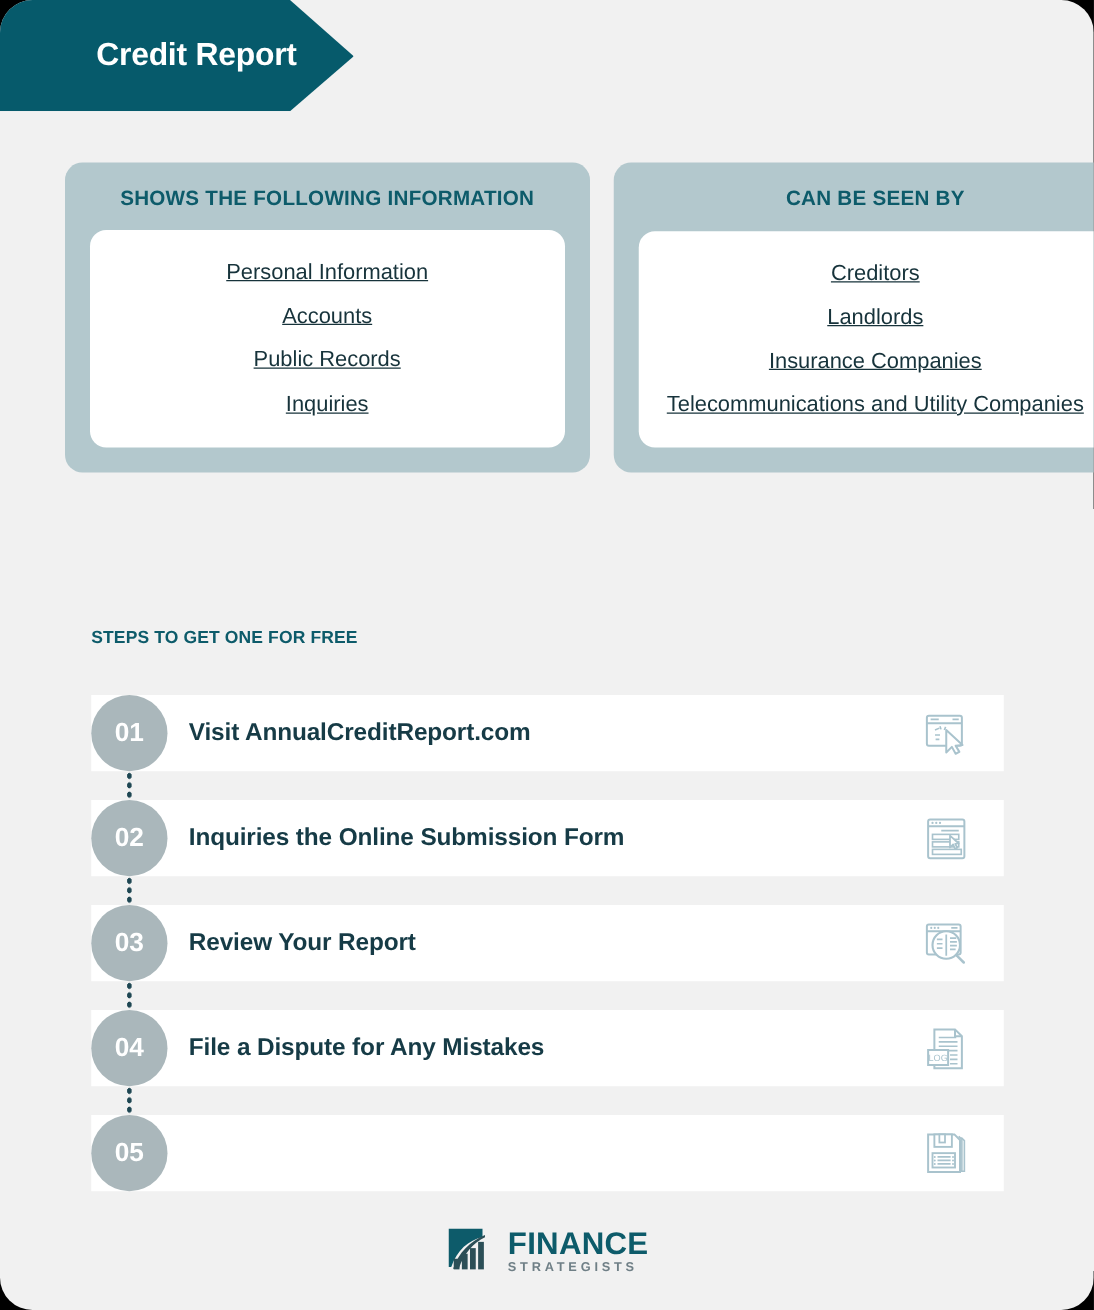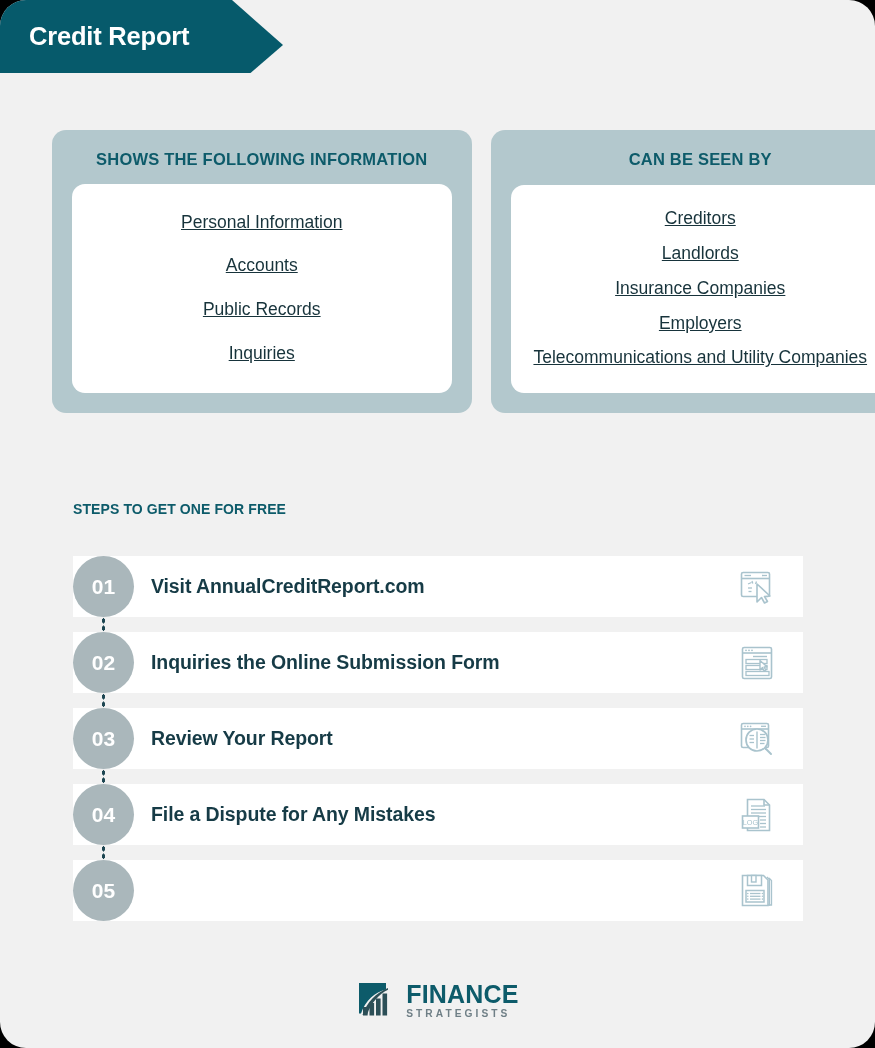"Credit Report" #header-banner { height: 73px -> 89px; padding-left: none -> 48px }
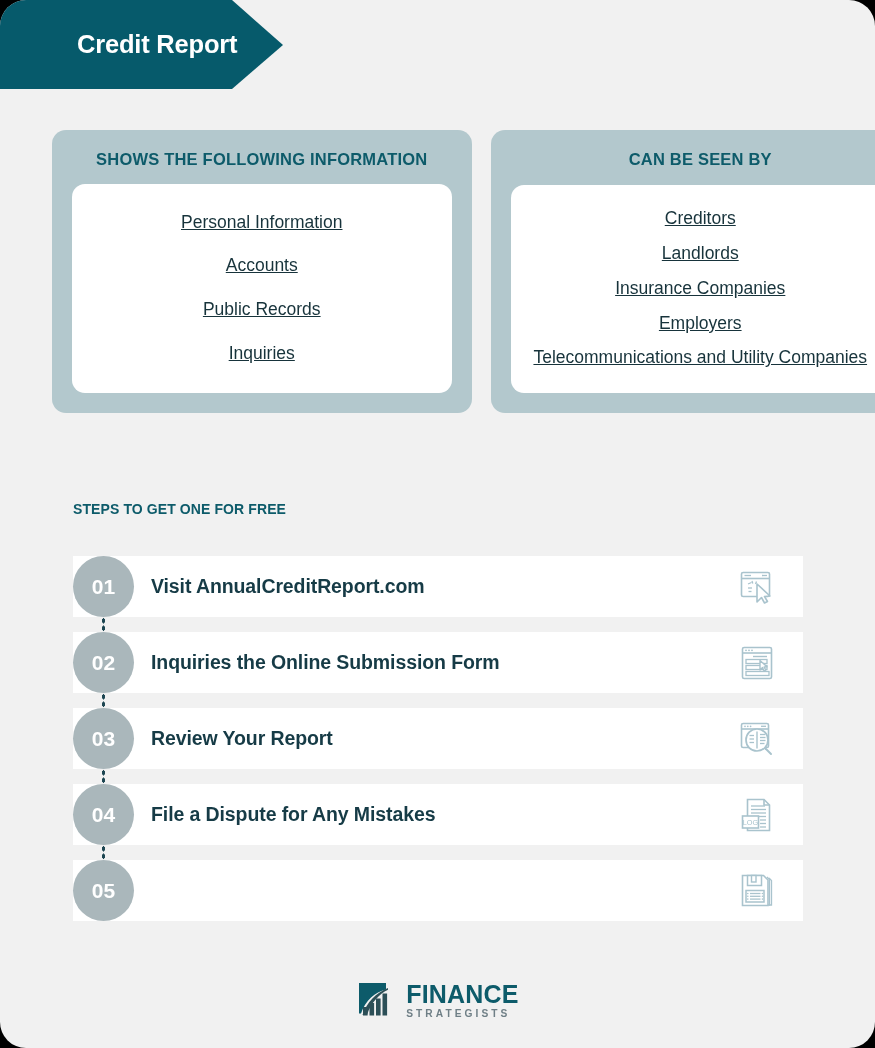"Employers" div.panel-item { html: <div>Employers</div> -> none }
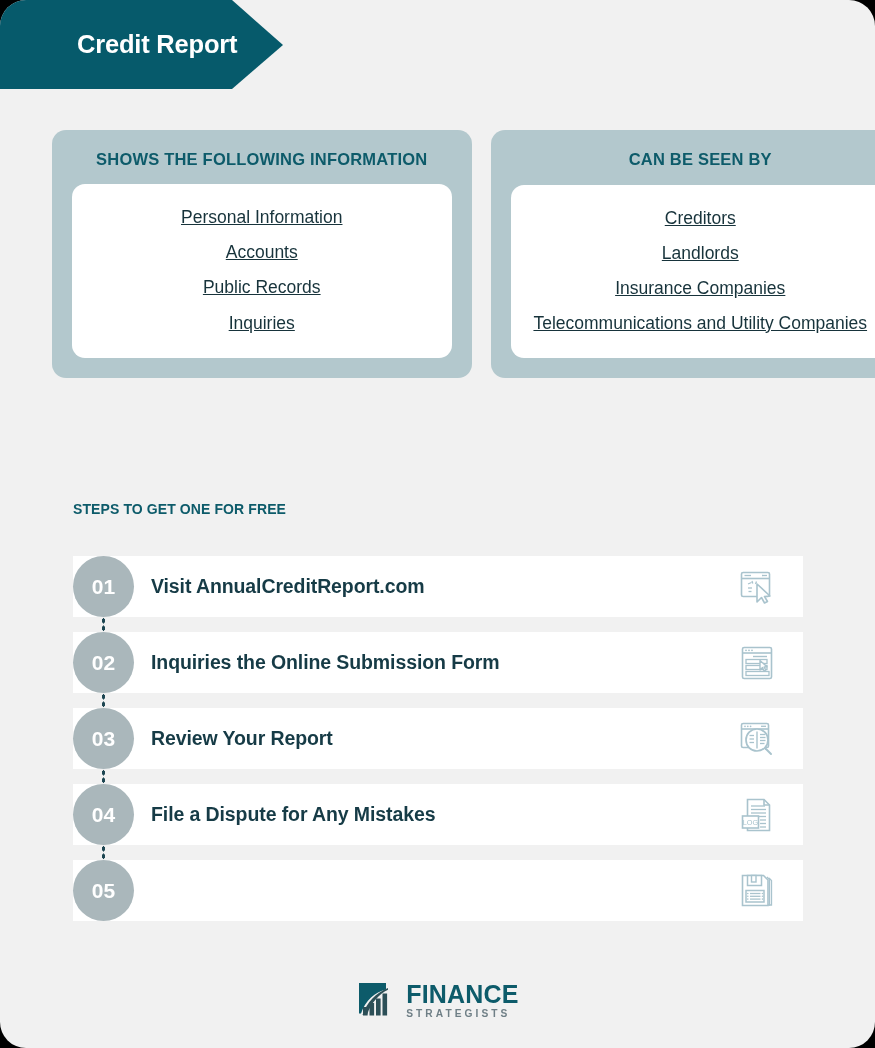"01" .step-row { margin-bottom: 15px -> 23px }
